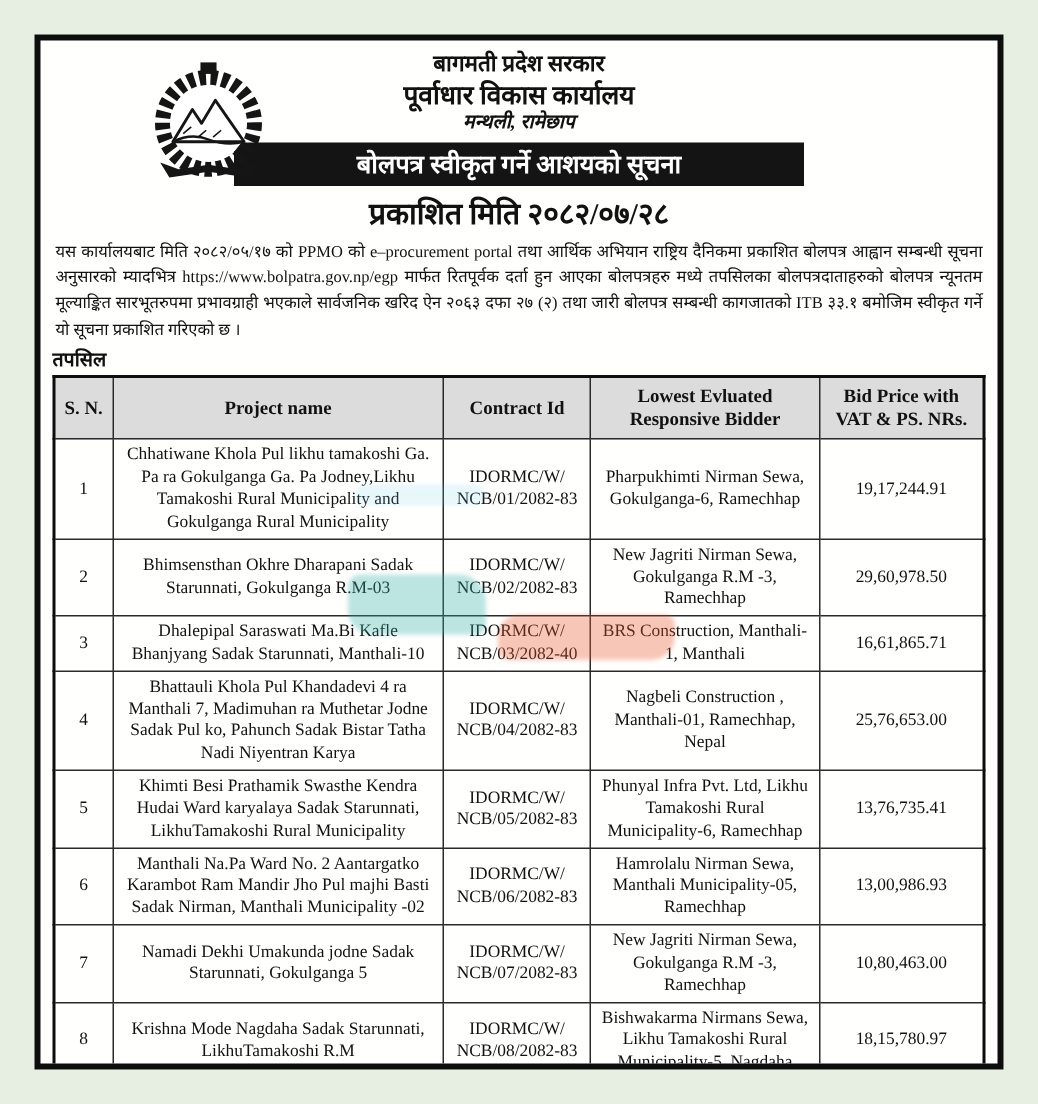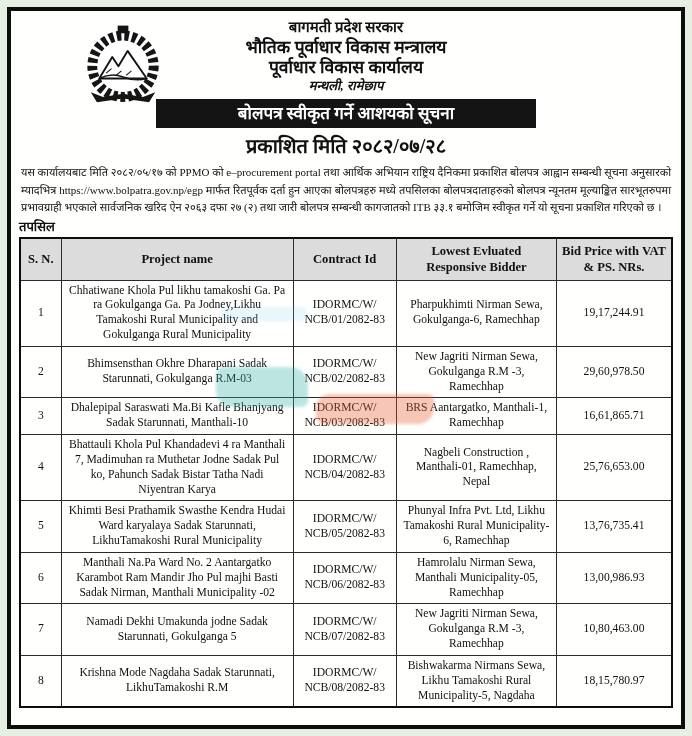"बागमती प्रदेश सरकार" .page { padding: 7px -> 23px }
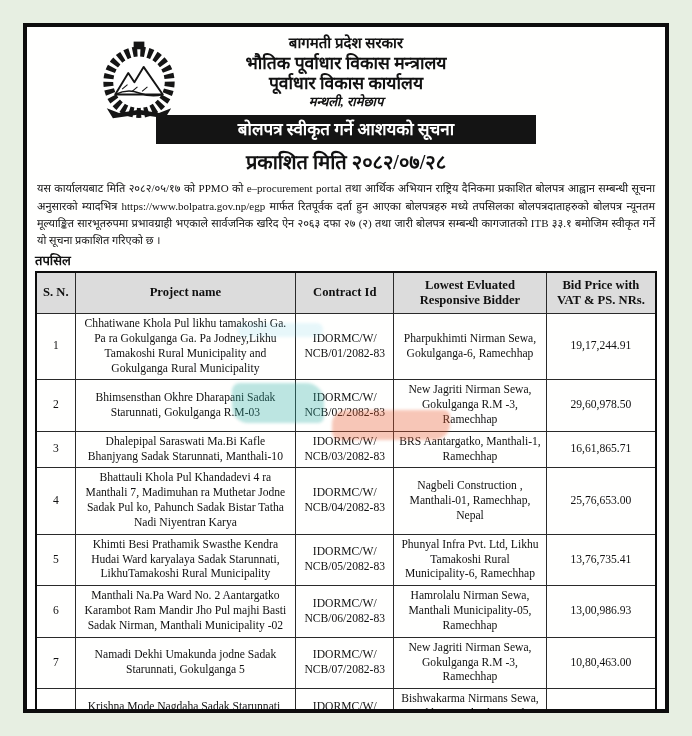"भौतिक पूर्वाधार विकास मन्त्रालय" div.org-line { html: <div>भौतिक पूर्वाधार विकास मन्त्रालय</div> -> none }
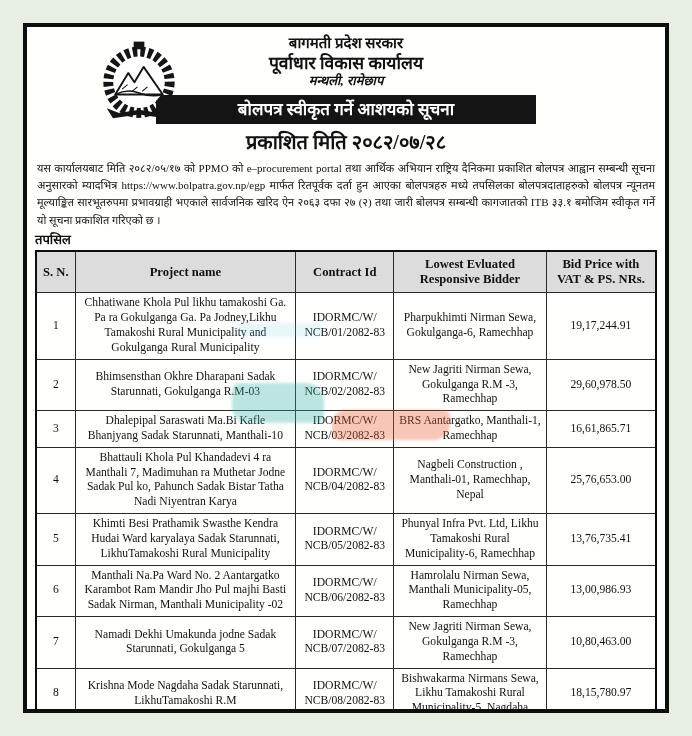"IDORMC/W/ NCB/03/2082-83" td { text: NCB/03/2082-83 -> NCB/03/2082-40 }
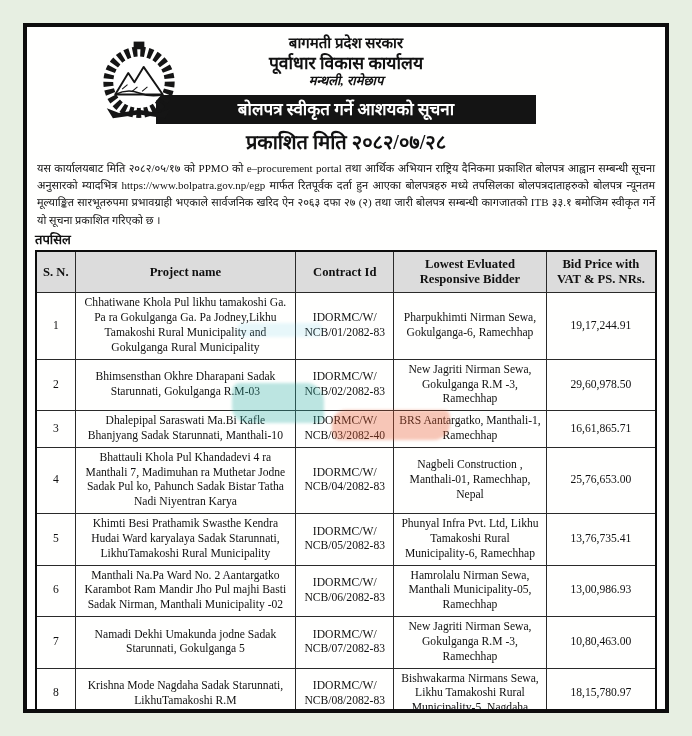"BRS Aantargatko, Manthali-1, Ramechhap" td { text: Aantargatko, Manthali-1, Ramechhap -> Construction, Manthali-1, Manthali }
